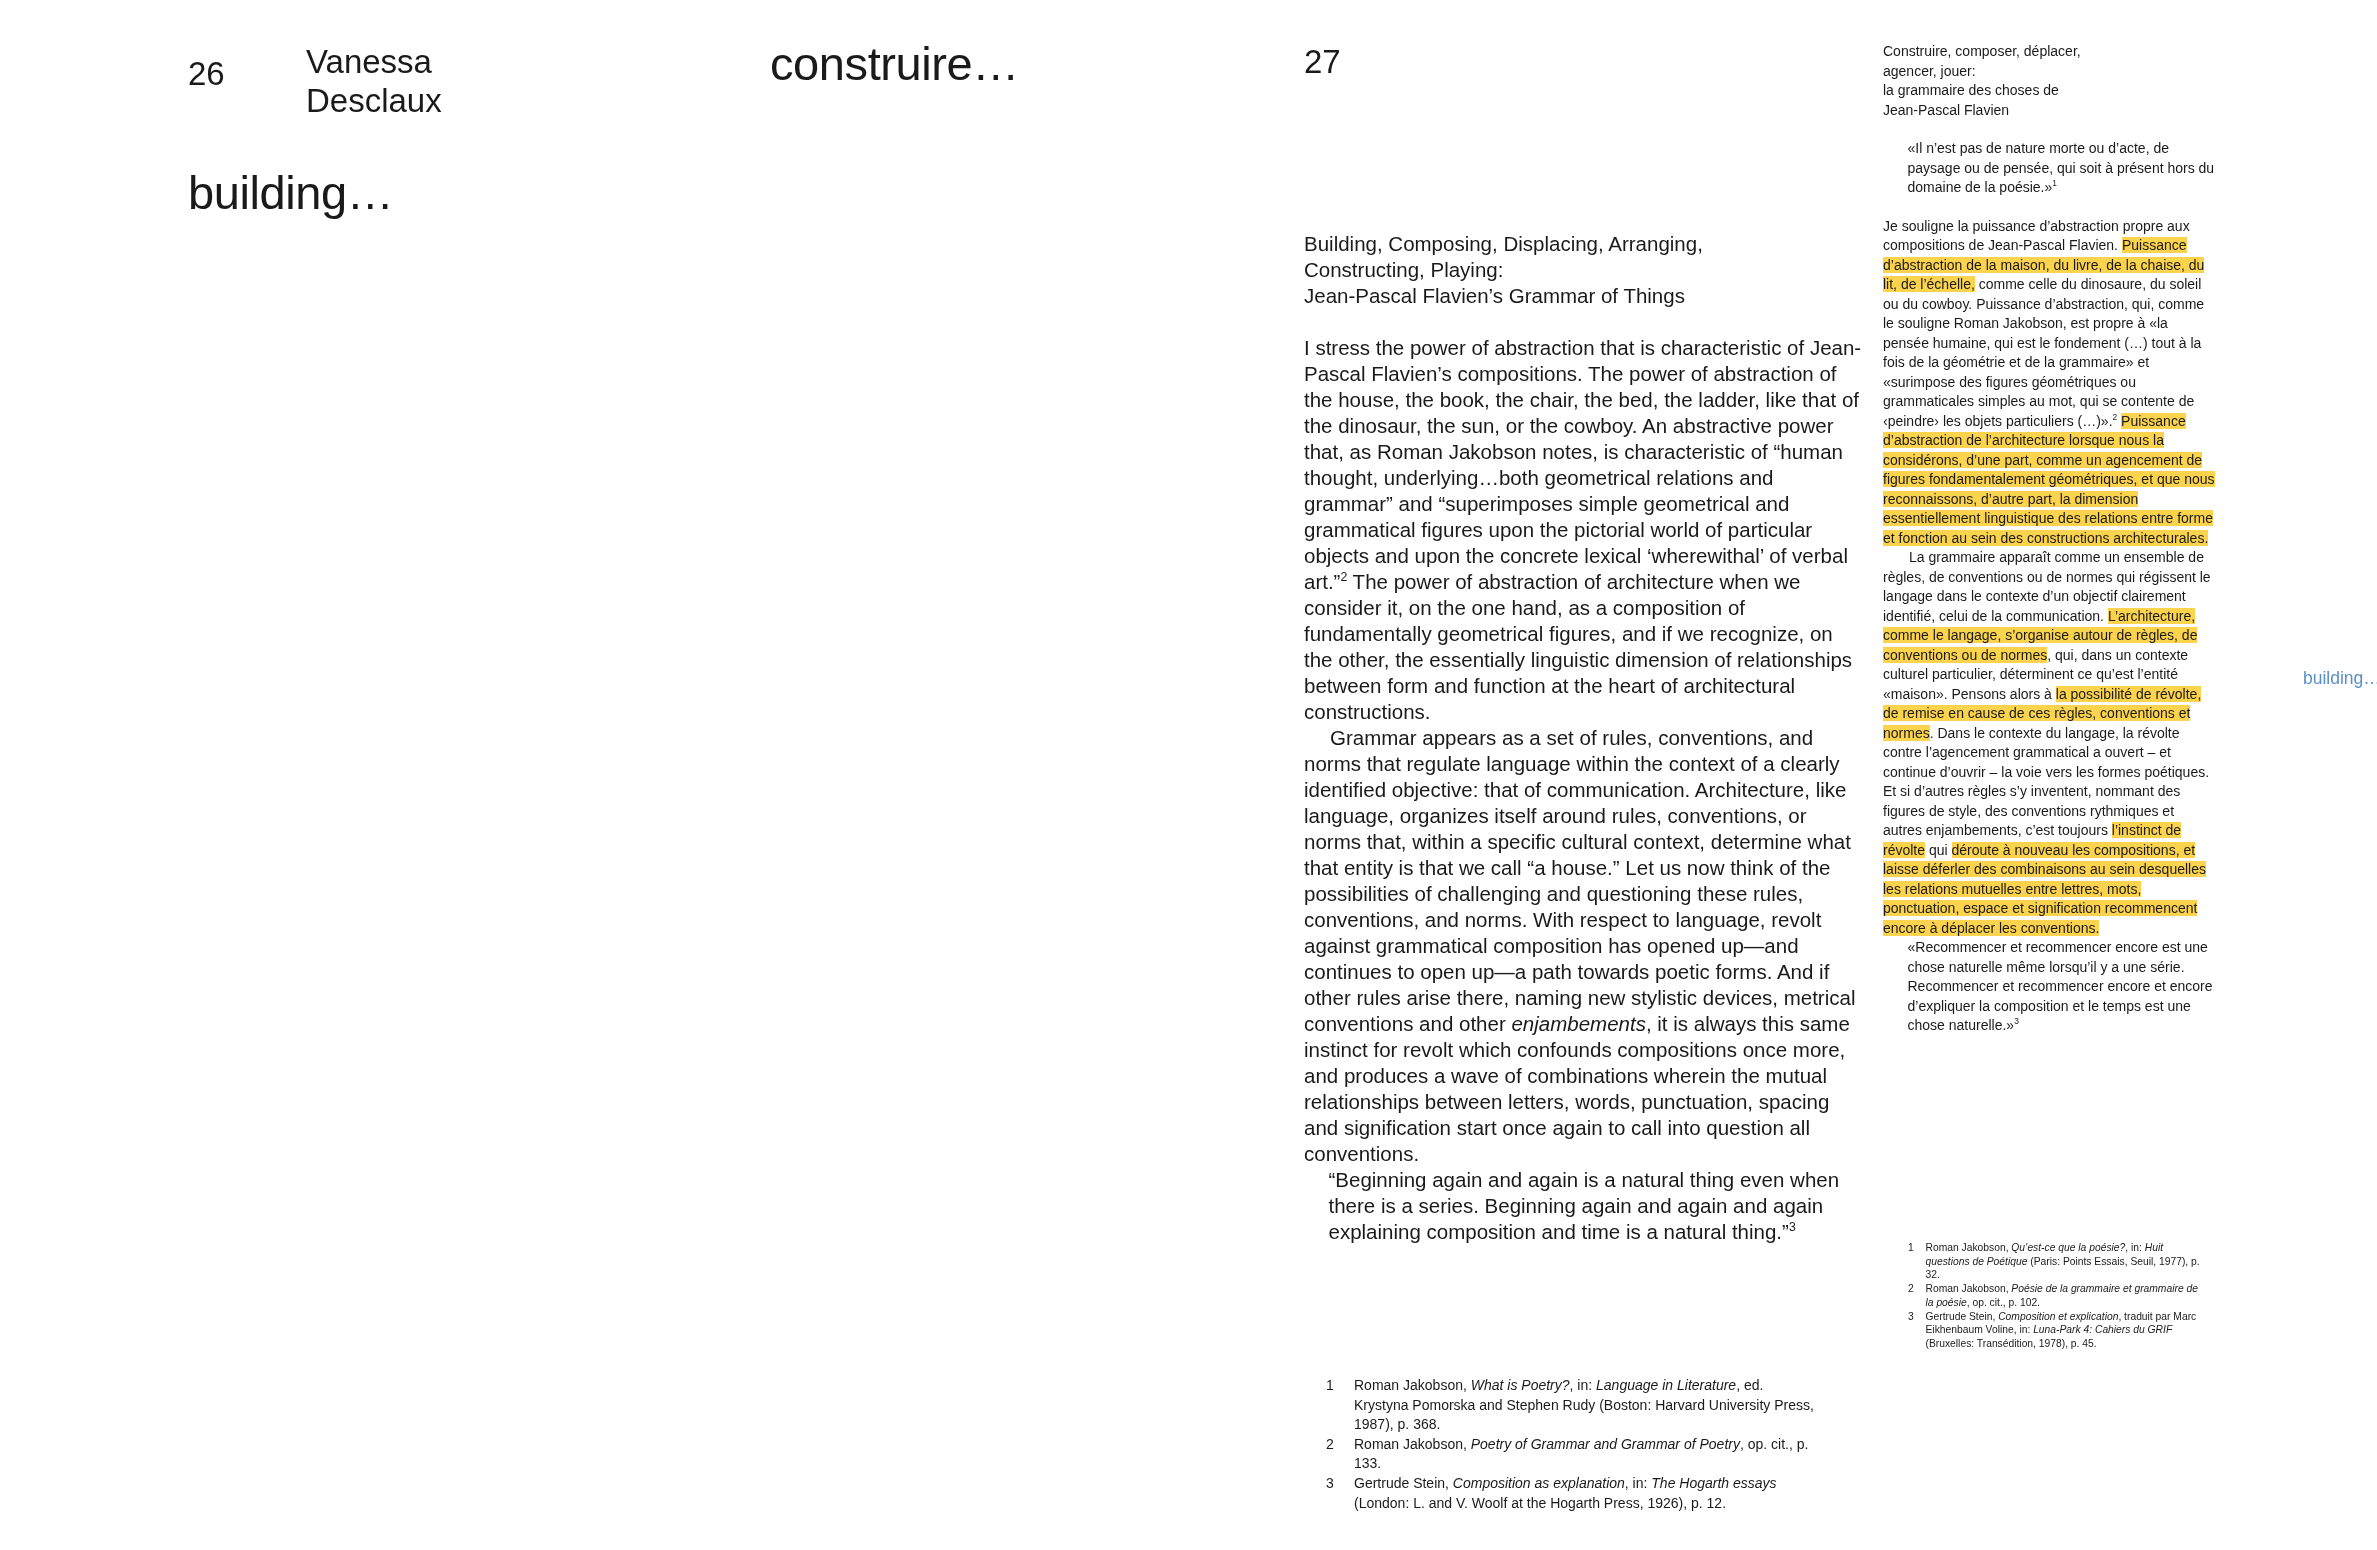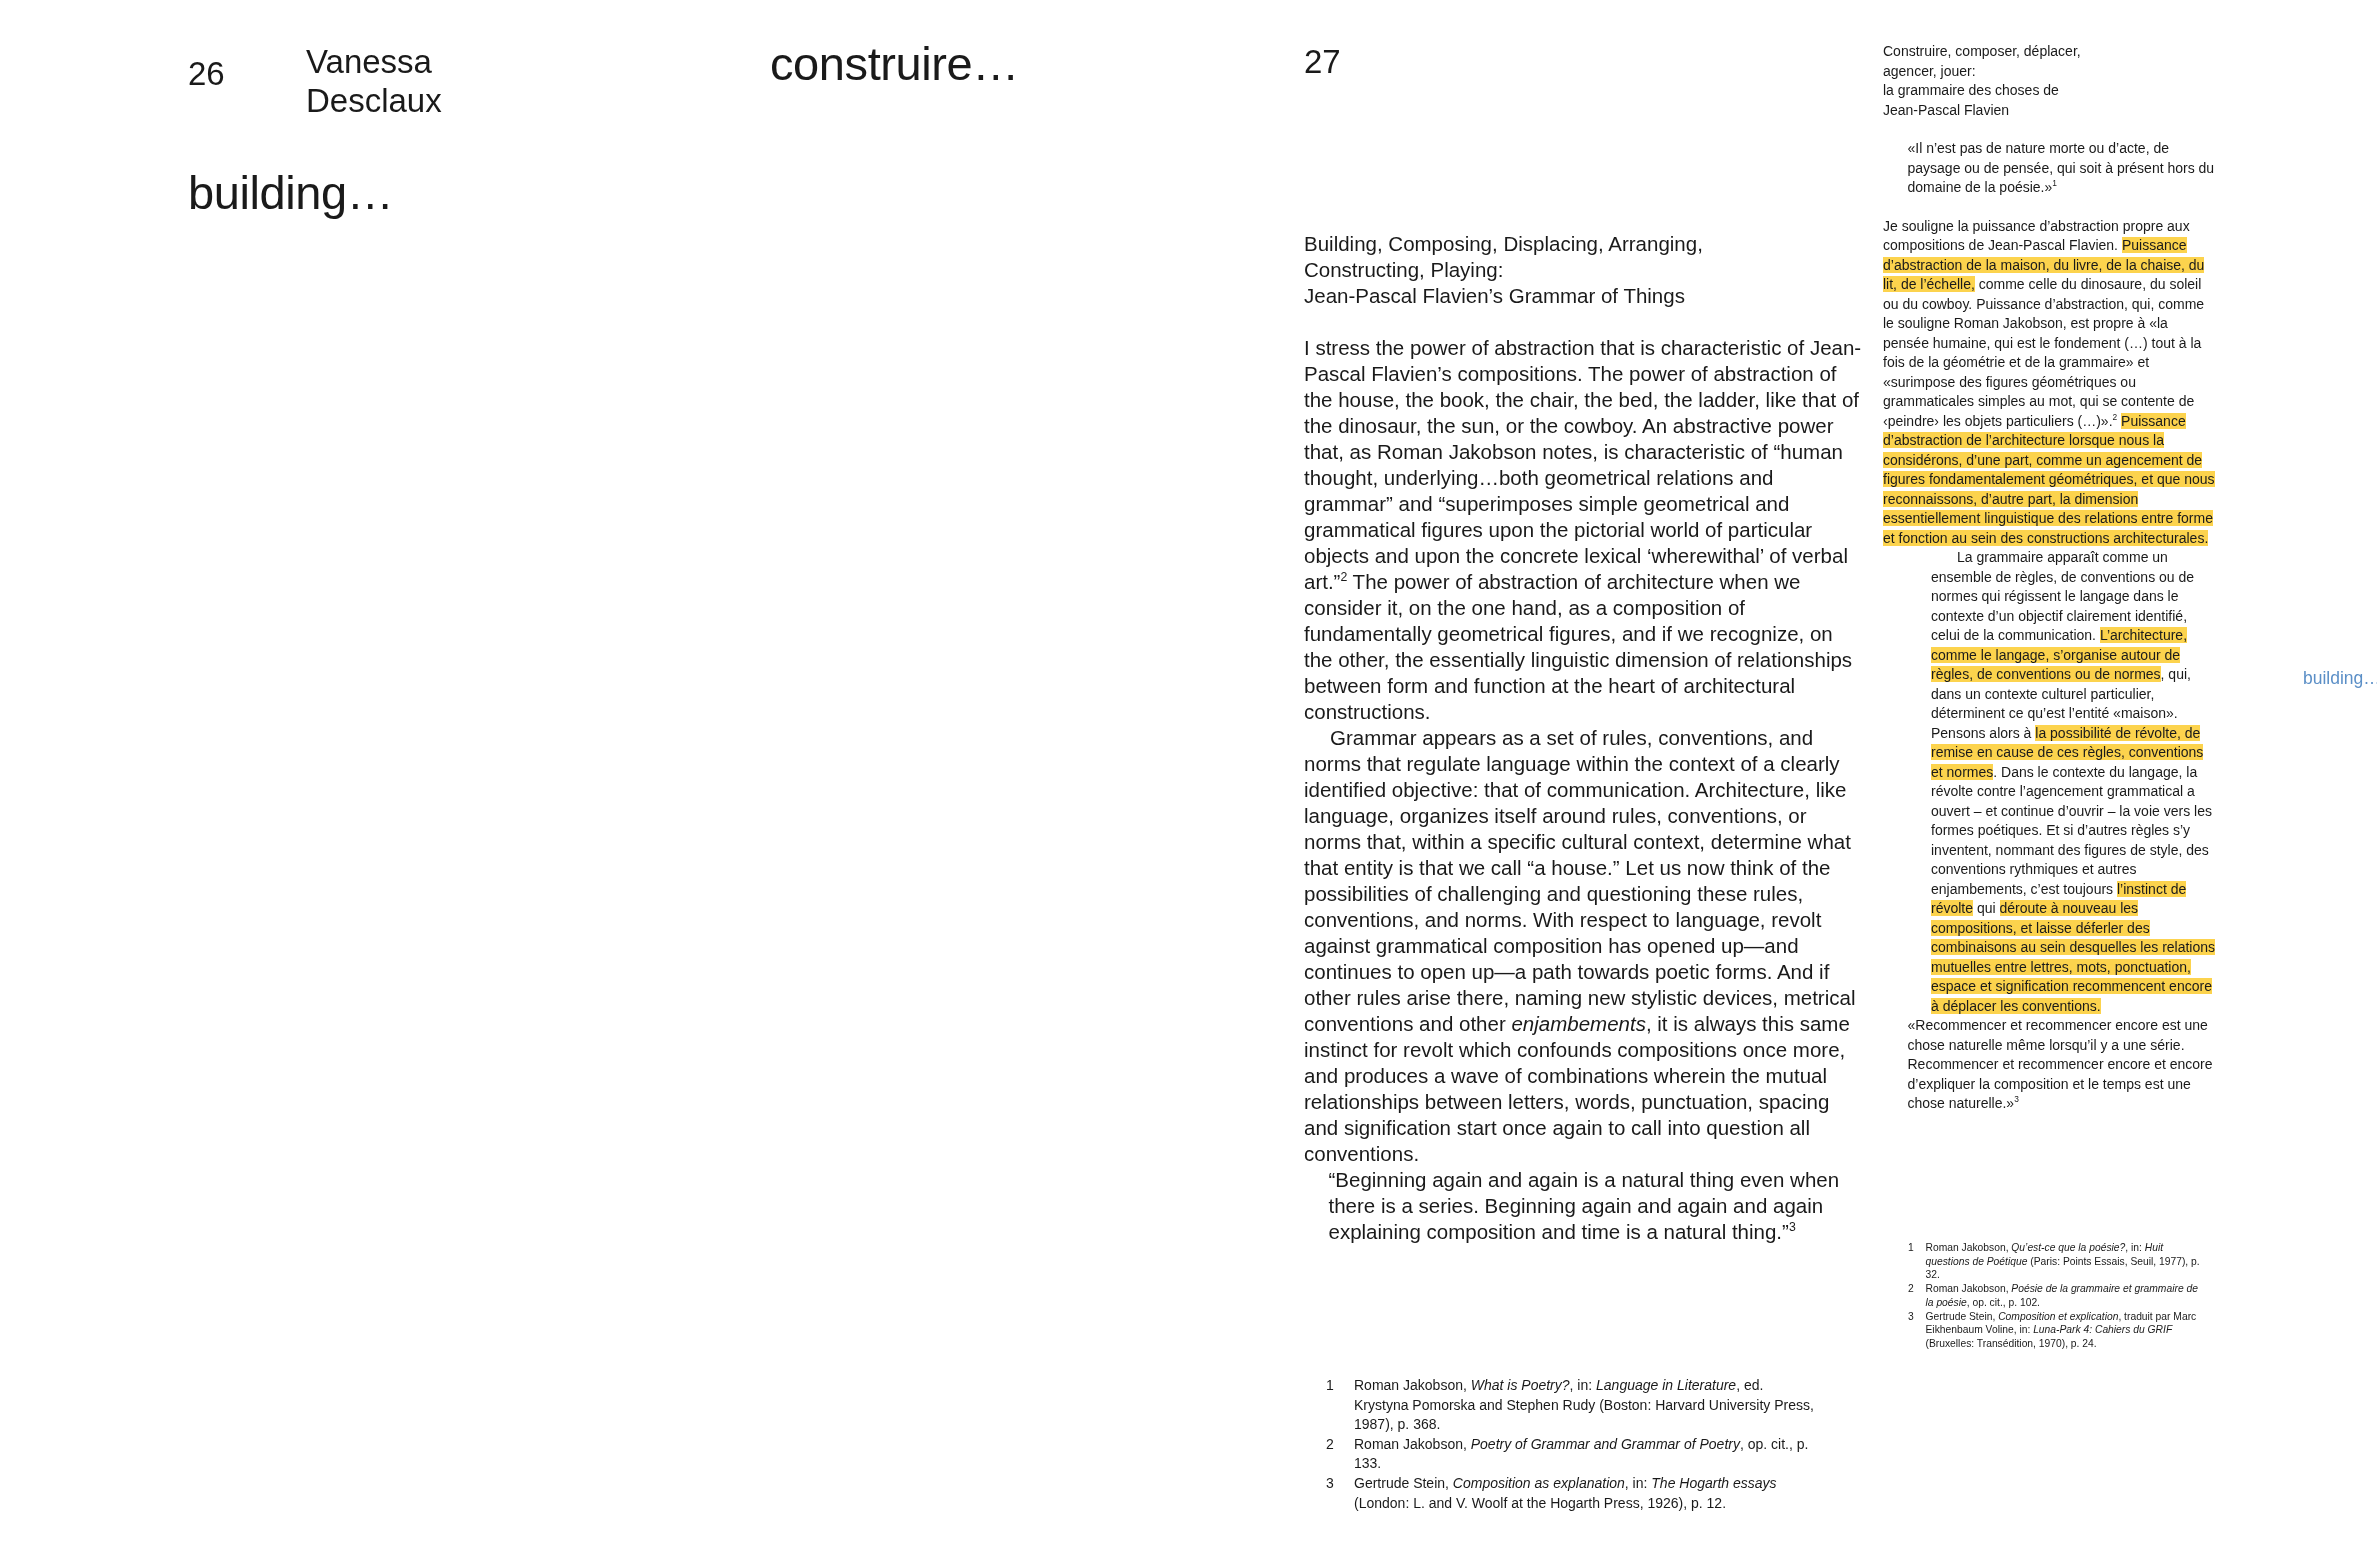"La grammaire apparaît comme un" .fr-col .indent { margin-left: 48px -> none }
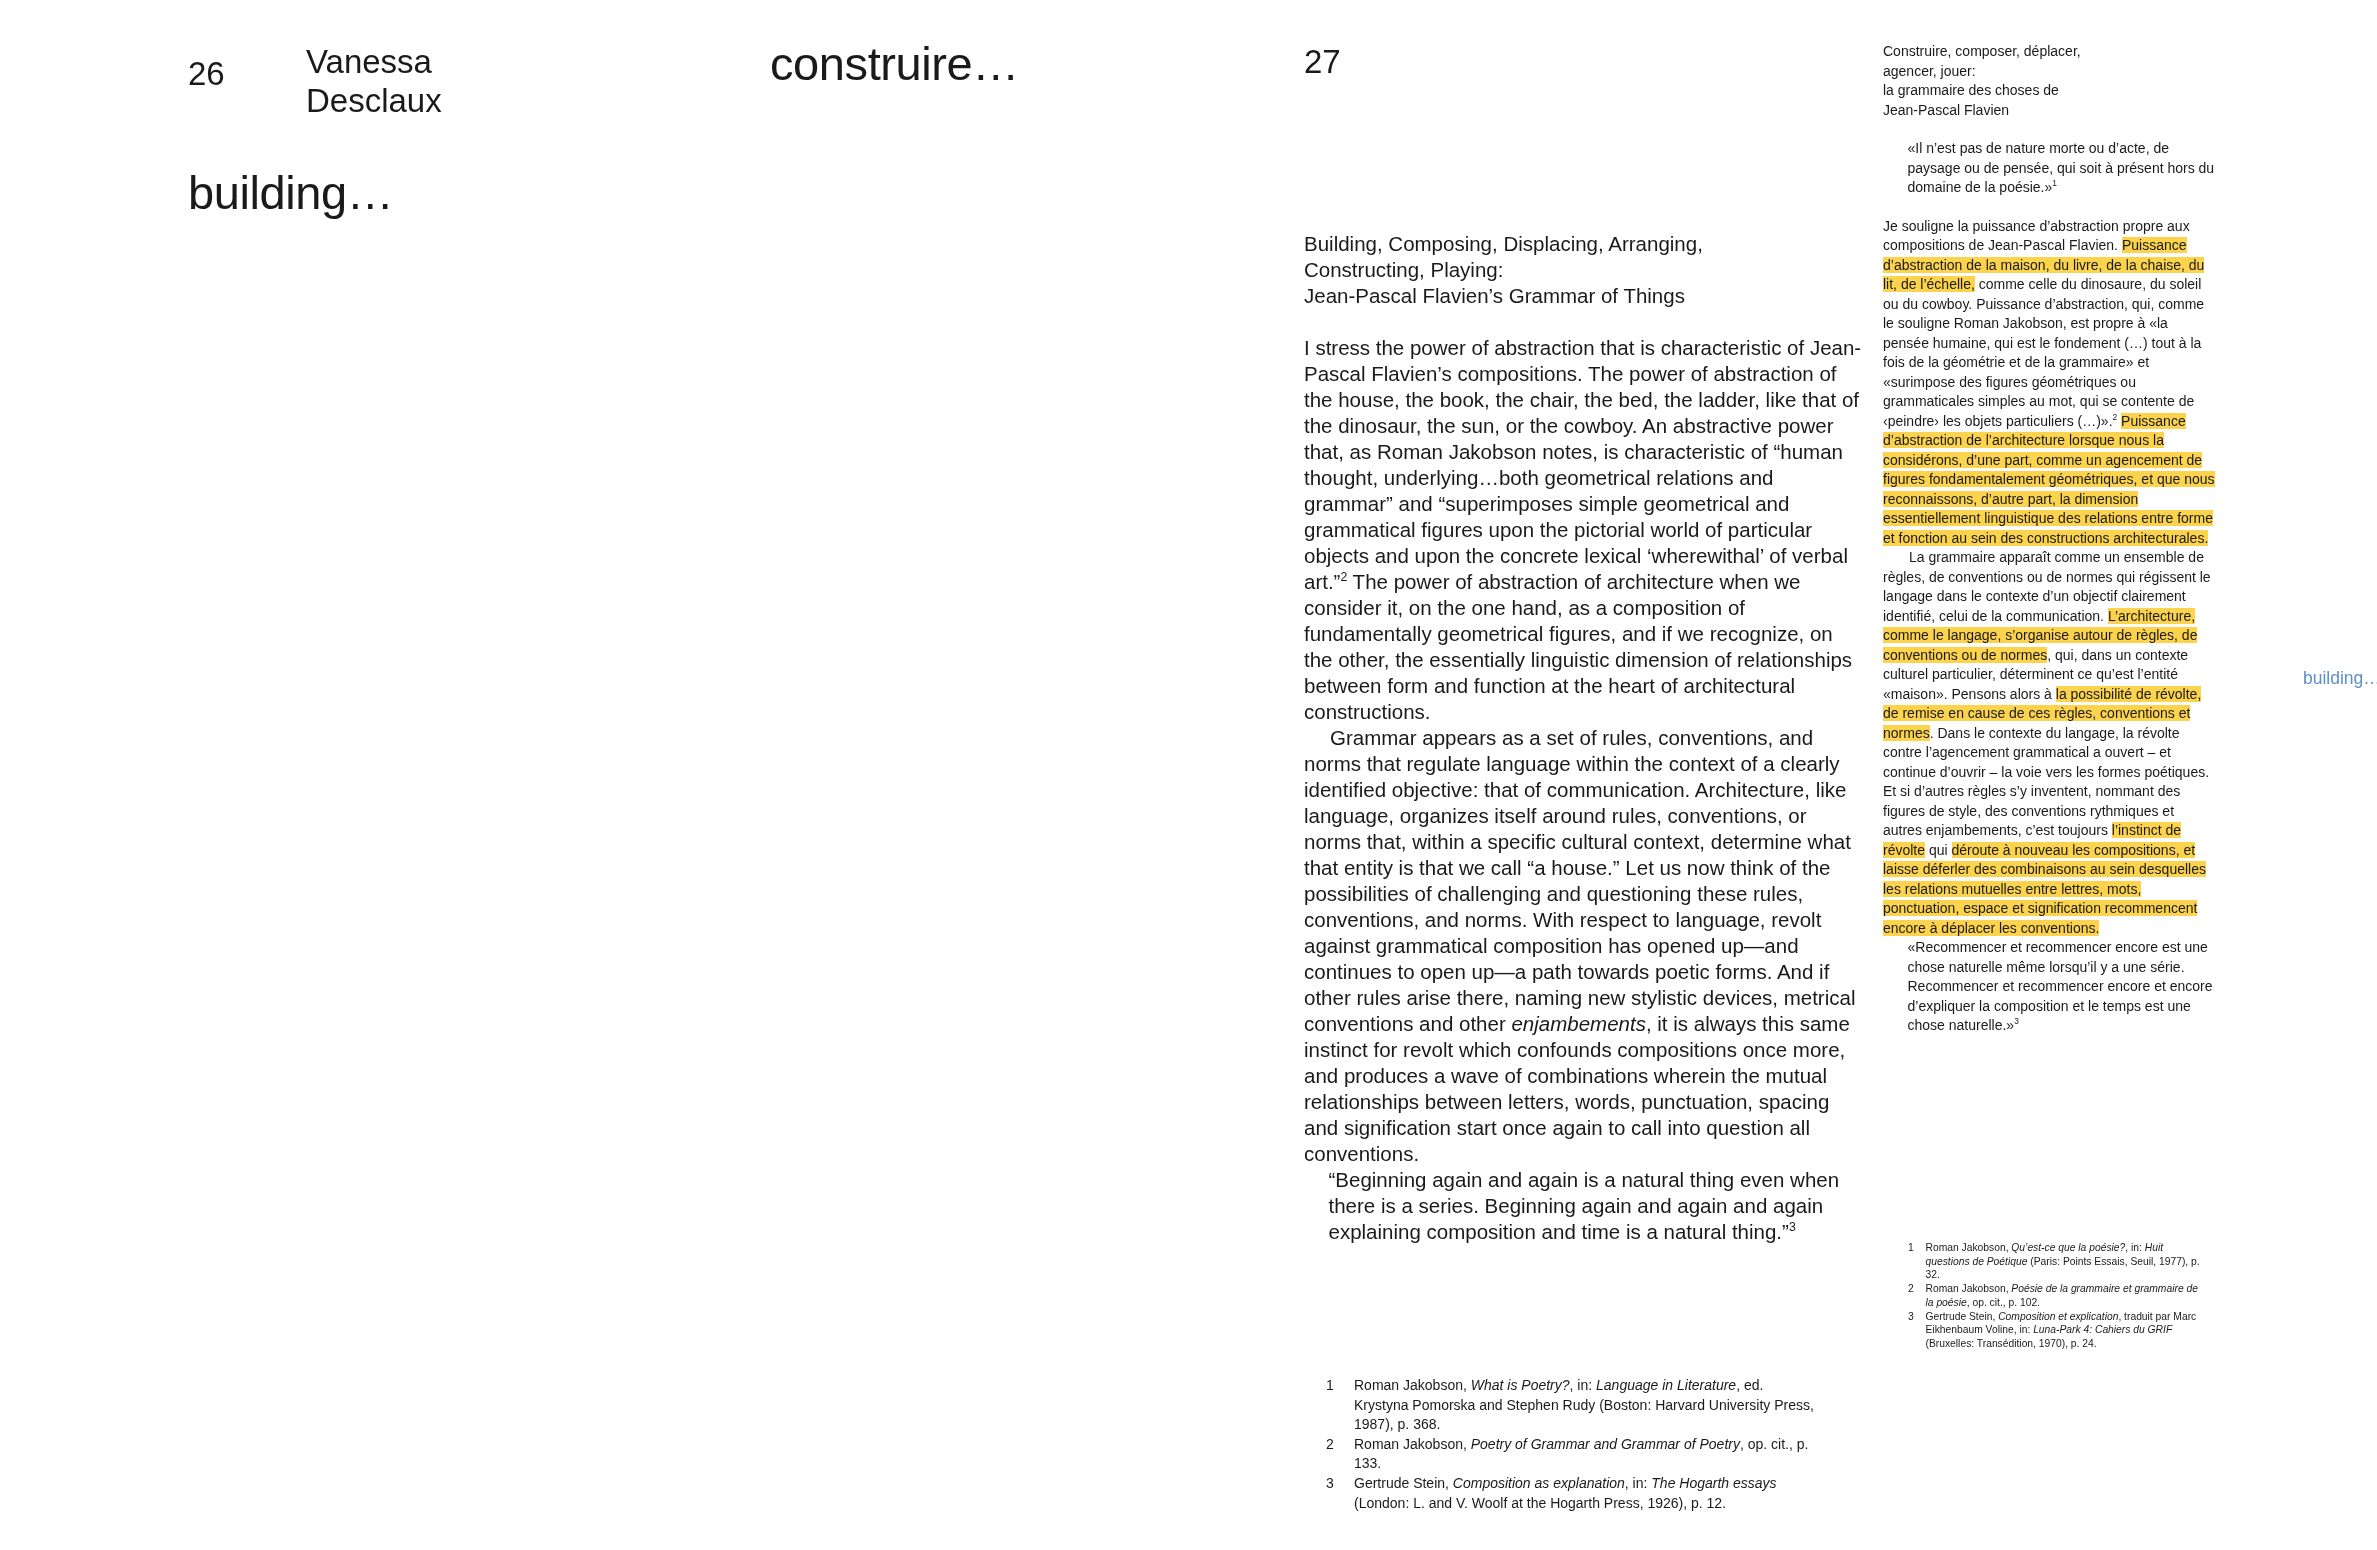"(Bruxelles: Transédition, 1970), p. 24." span { text: 1970), p. 24 -> 1978), p. 45 }
